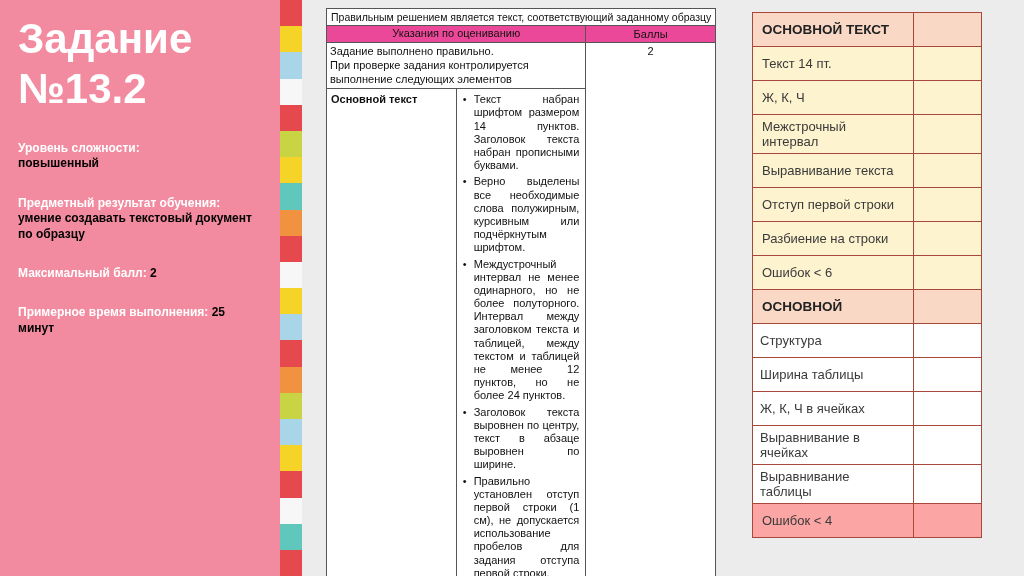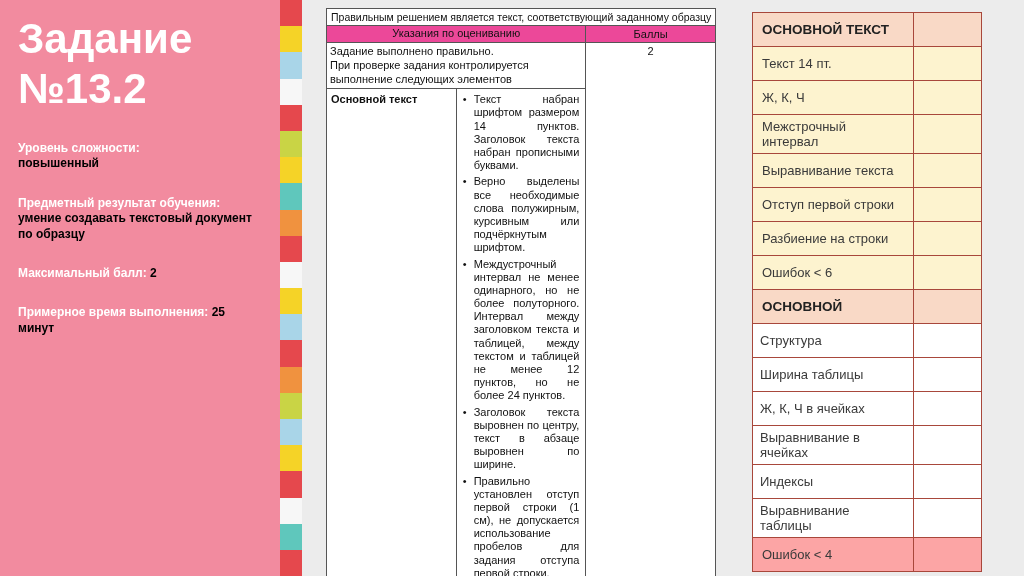"Индексы" tr.row-white { html: <tr> <td>Индексы</td> <td></td> </tr> -> none }
